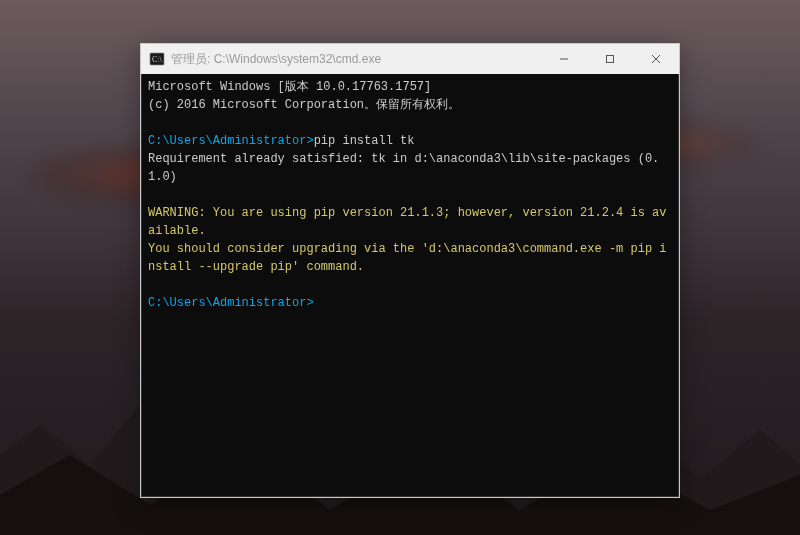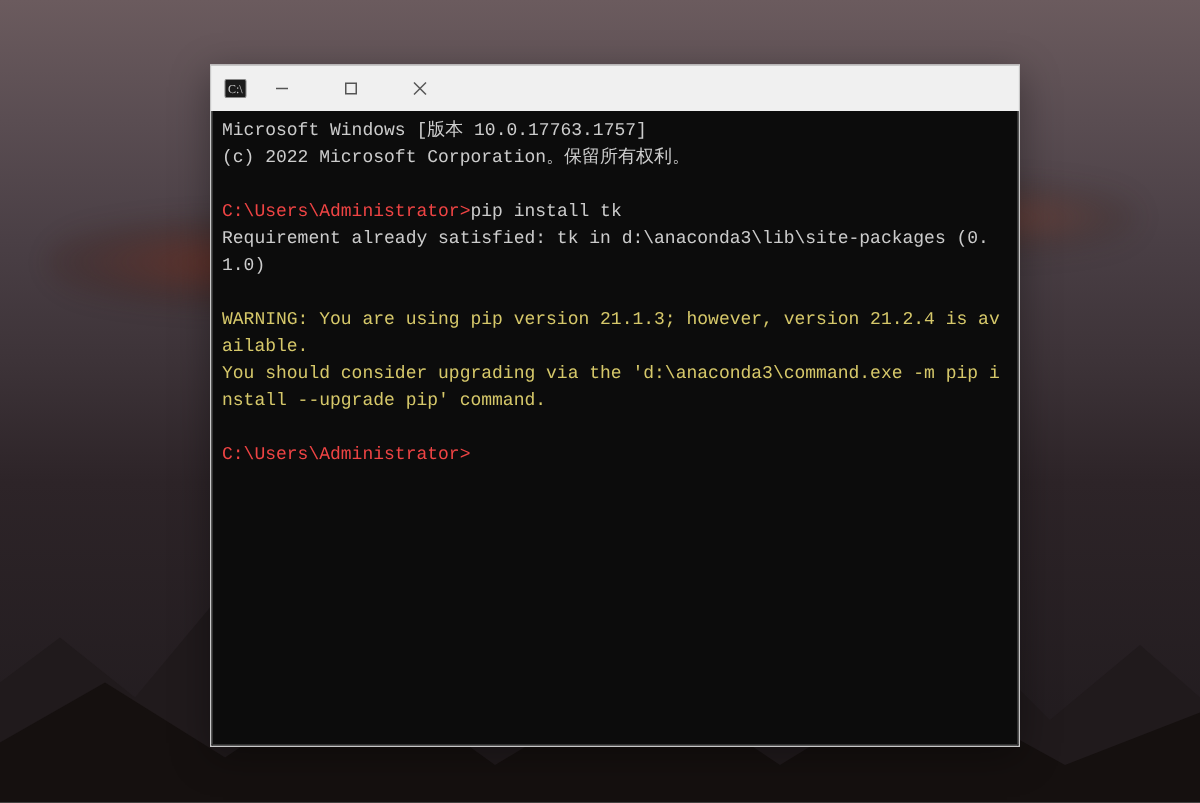"管理员: C:\Windows\system32\cmd.exe" span.title { html: none -> <span>管理员: C:\Windows\system32\cmd.exe</span> }
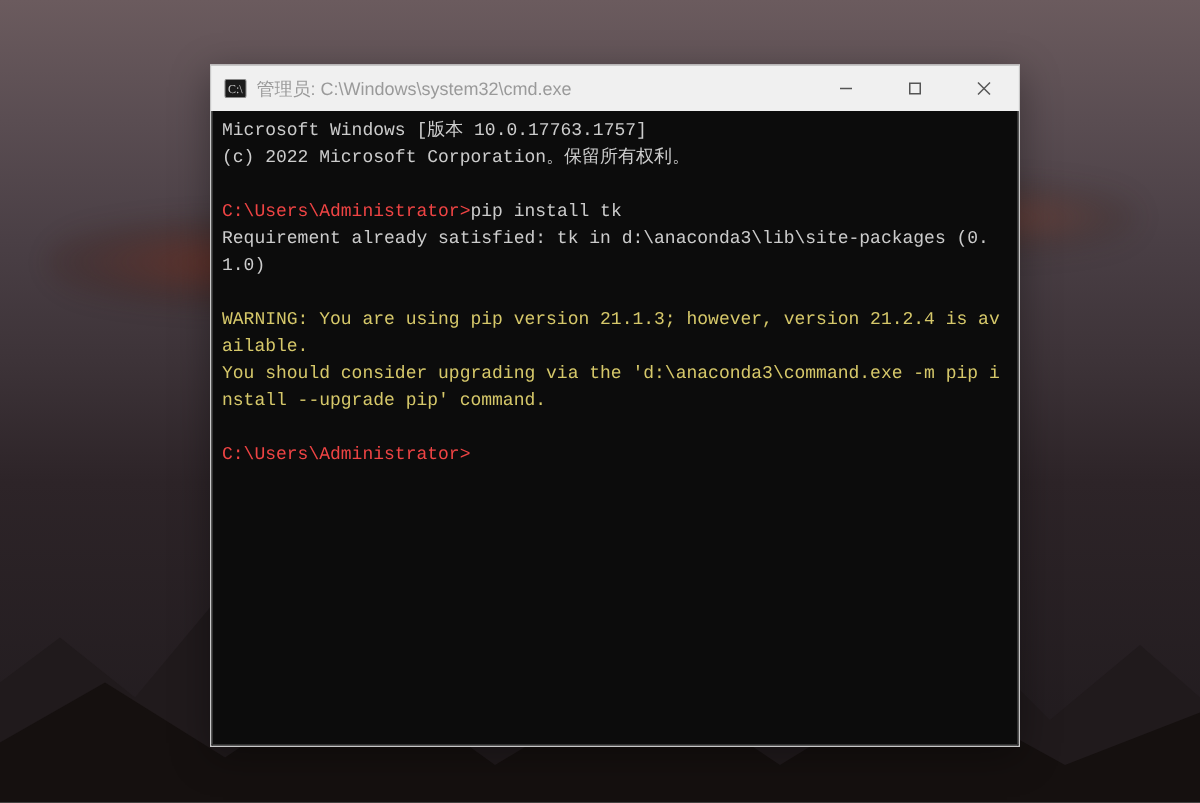"(c) 2022 Microsoft Corporation。保留所有权利。" span { text: 2022 -> 2016 }
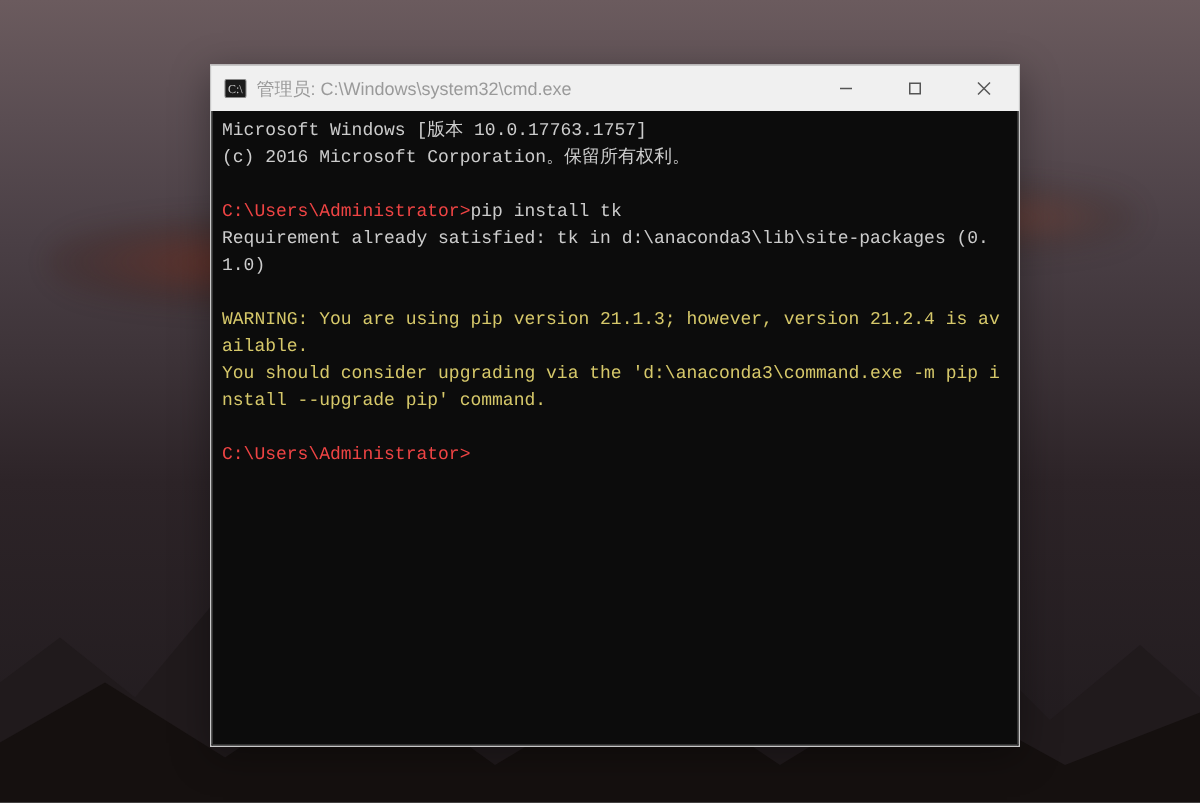"C:\Users\Administrator>" .term .prompt { color: #ef4444 -> #0ea5e9 }
